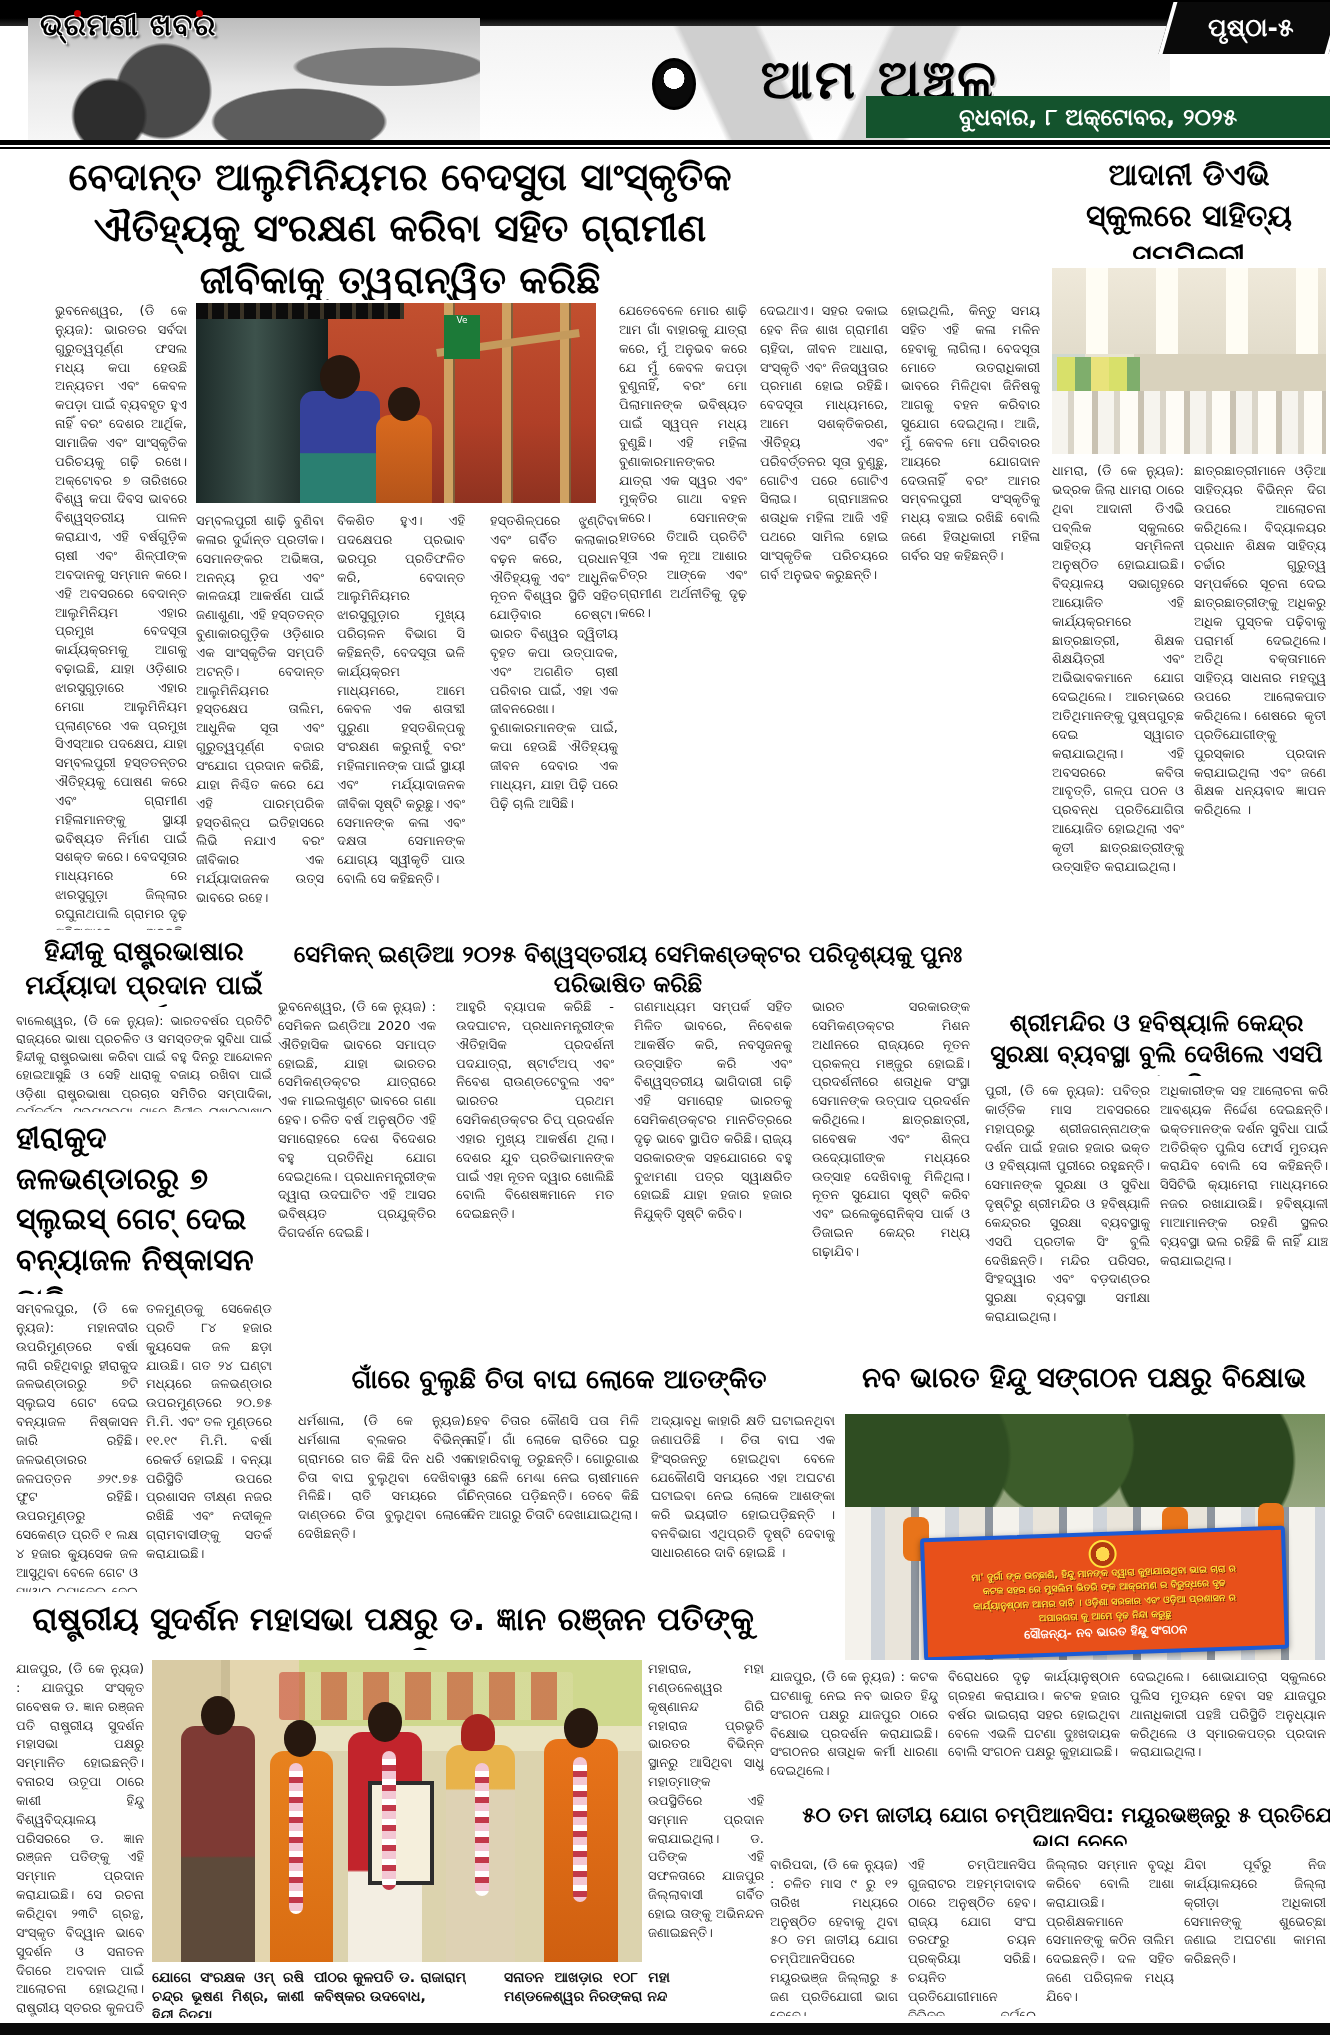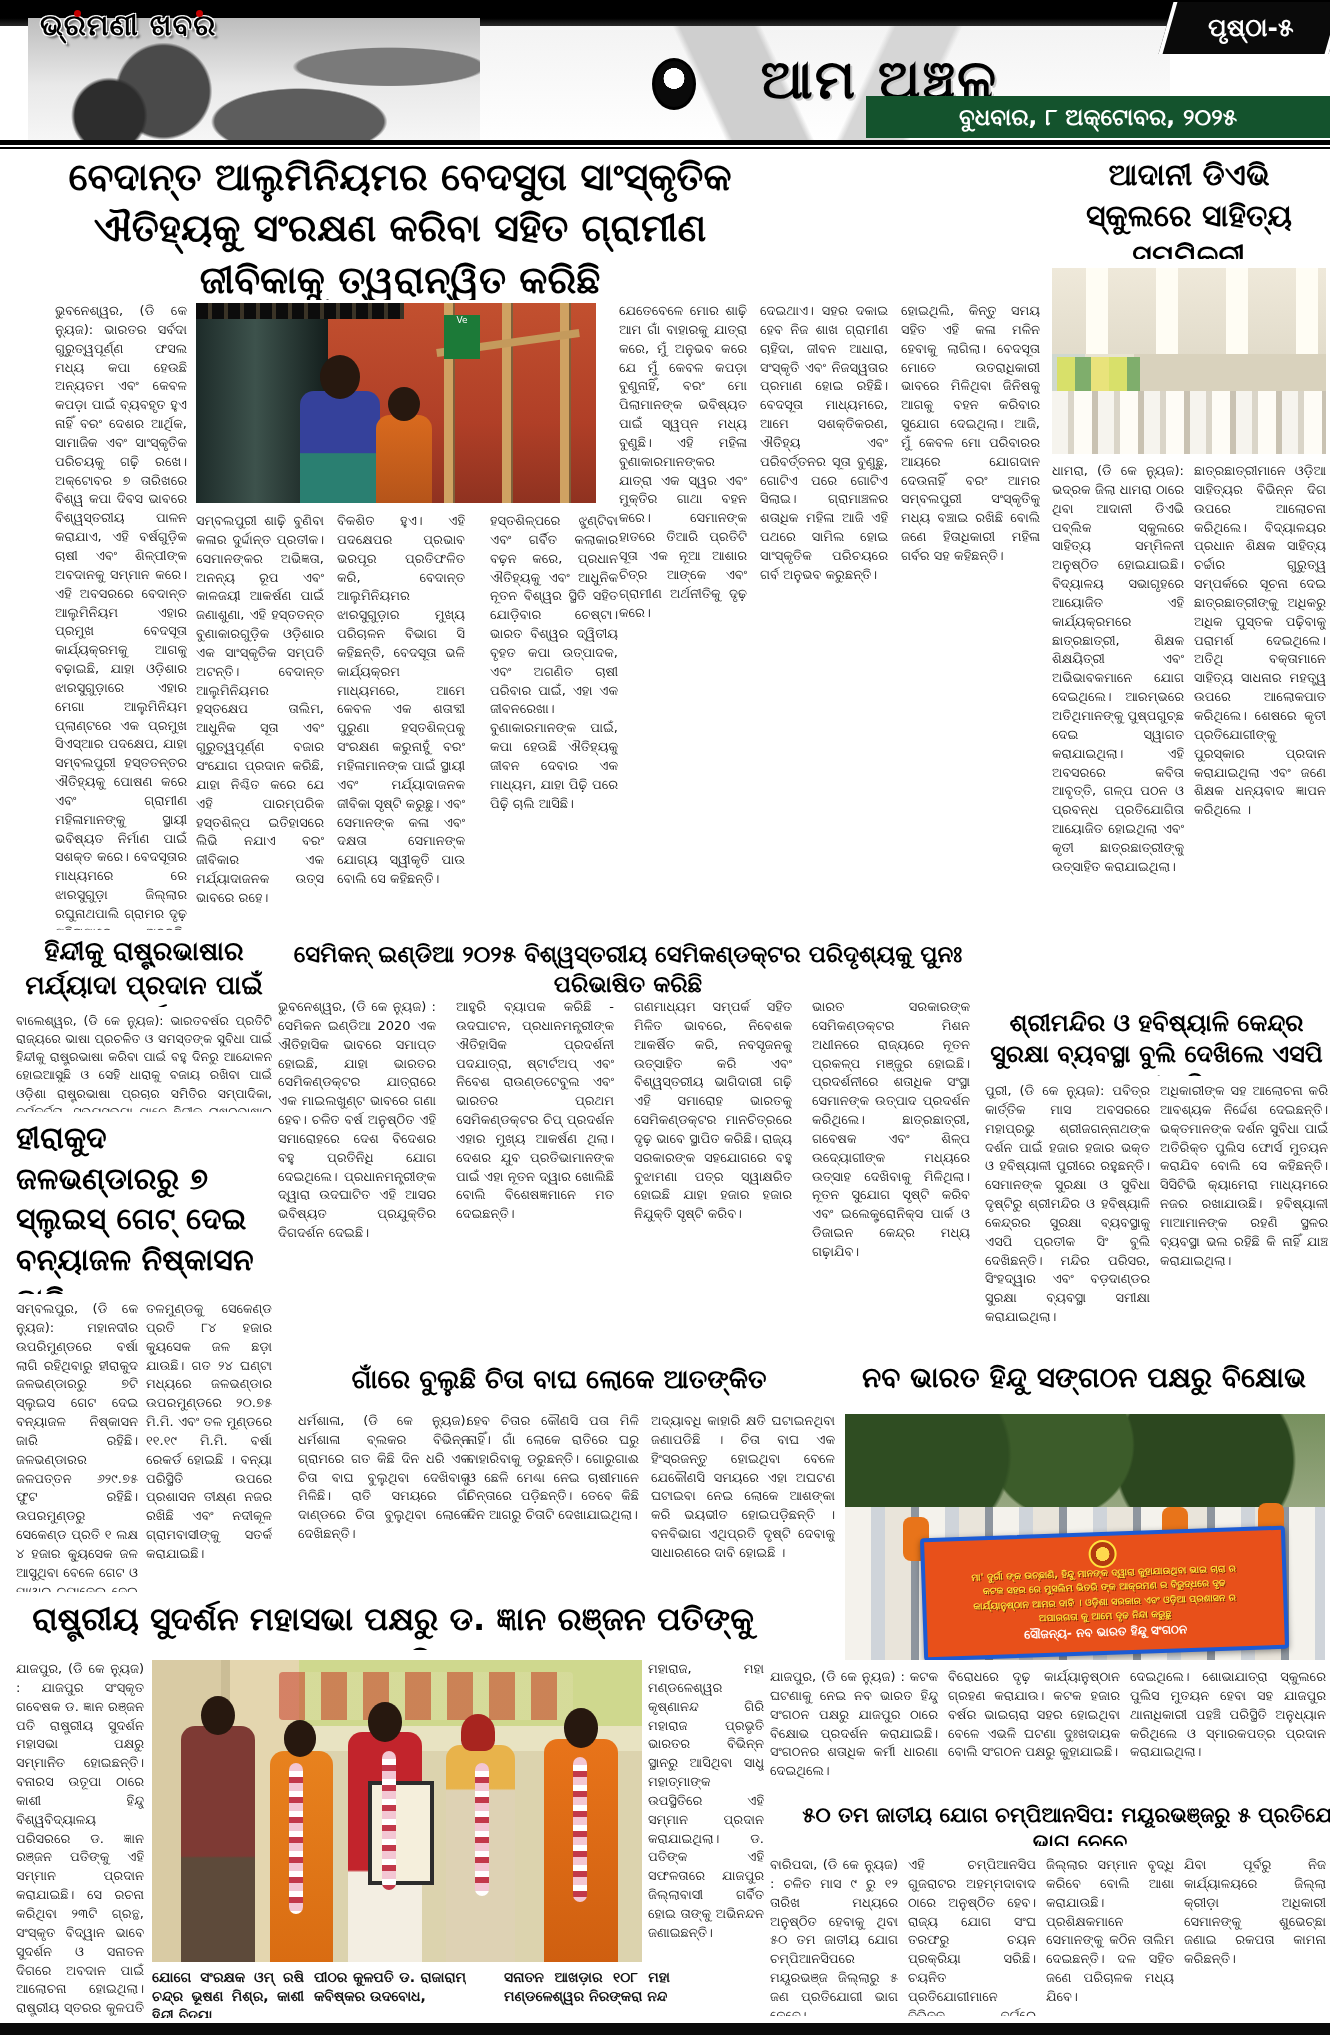"ଯିବା ପୂର୍ବରୁ ନିଜ କାର୍ଯ୍ୟାଳୟରେ ଜିଲ୍ଲା" div.abs { text: ରକପତା -> ଅଘଟଣା }
